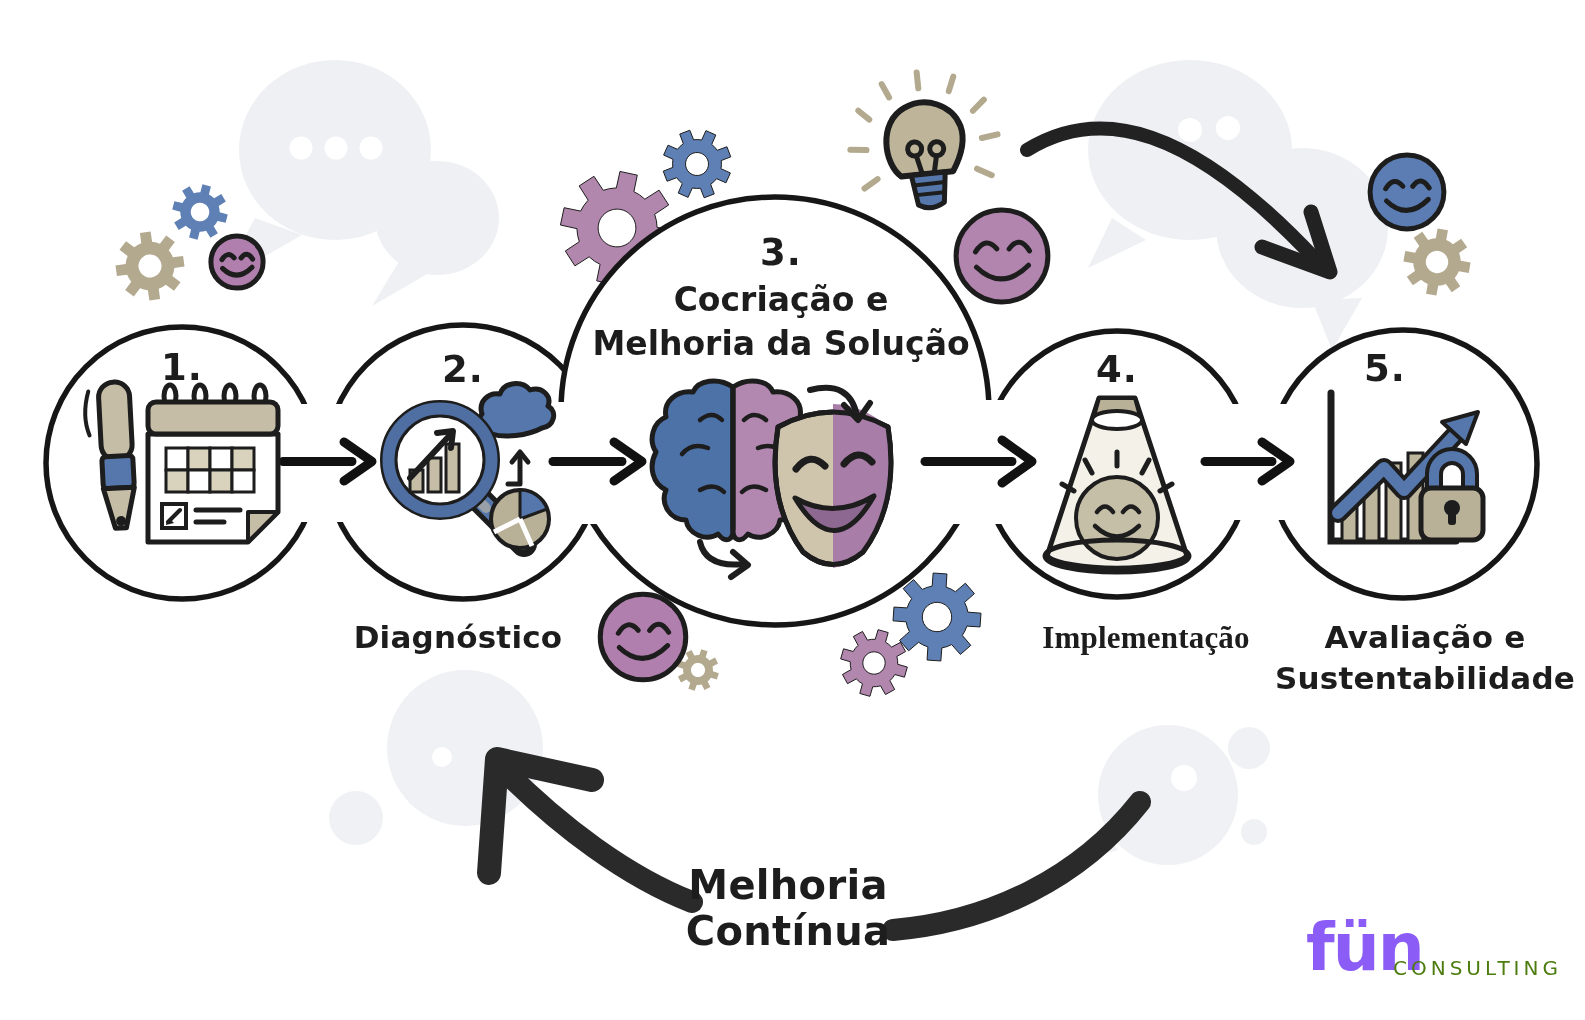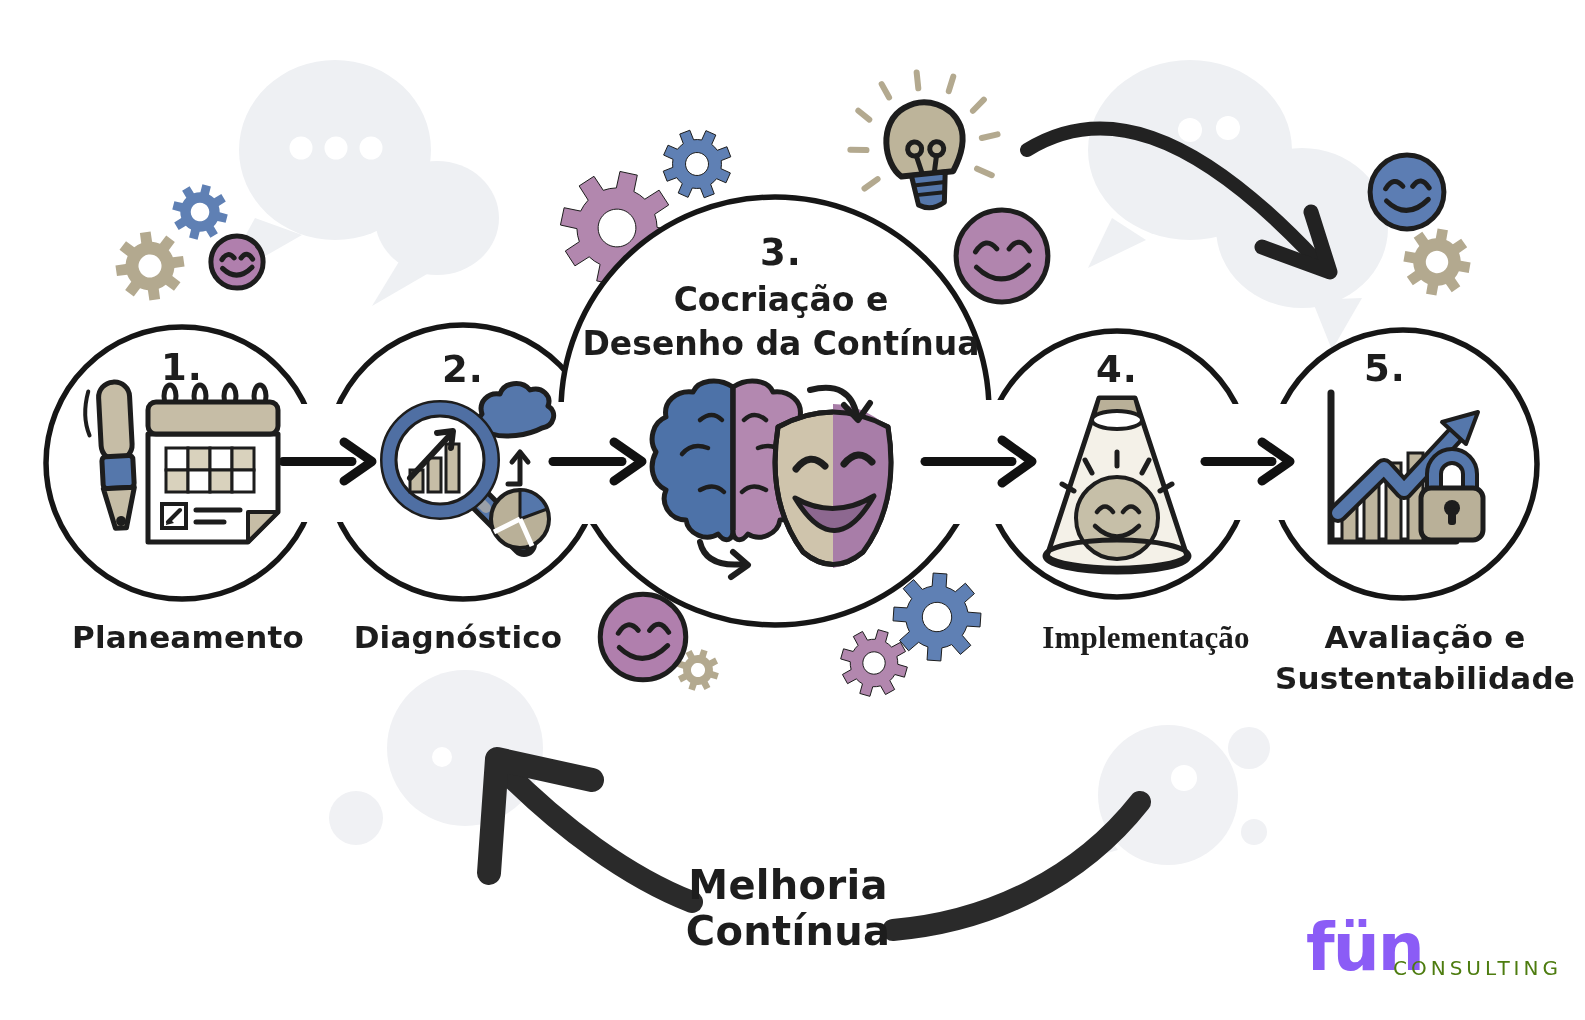"Desenho da Contínua" div { text: Desenho da Contínua -> Melhoria da Solução }
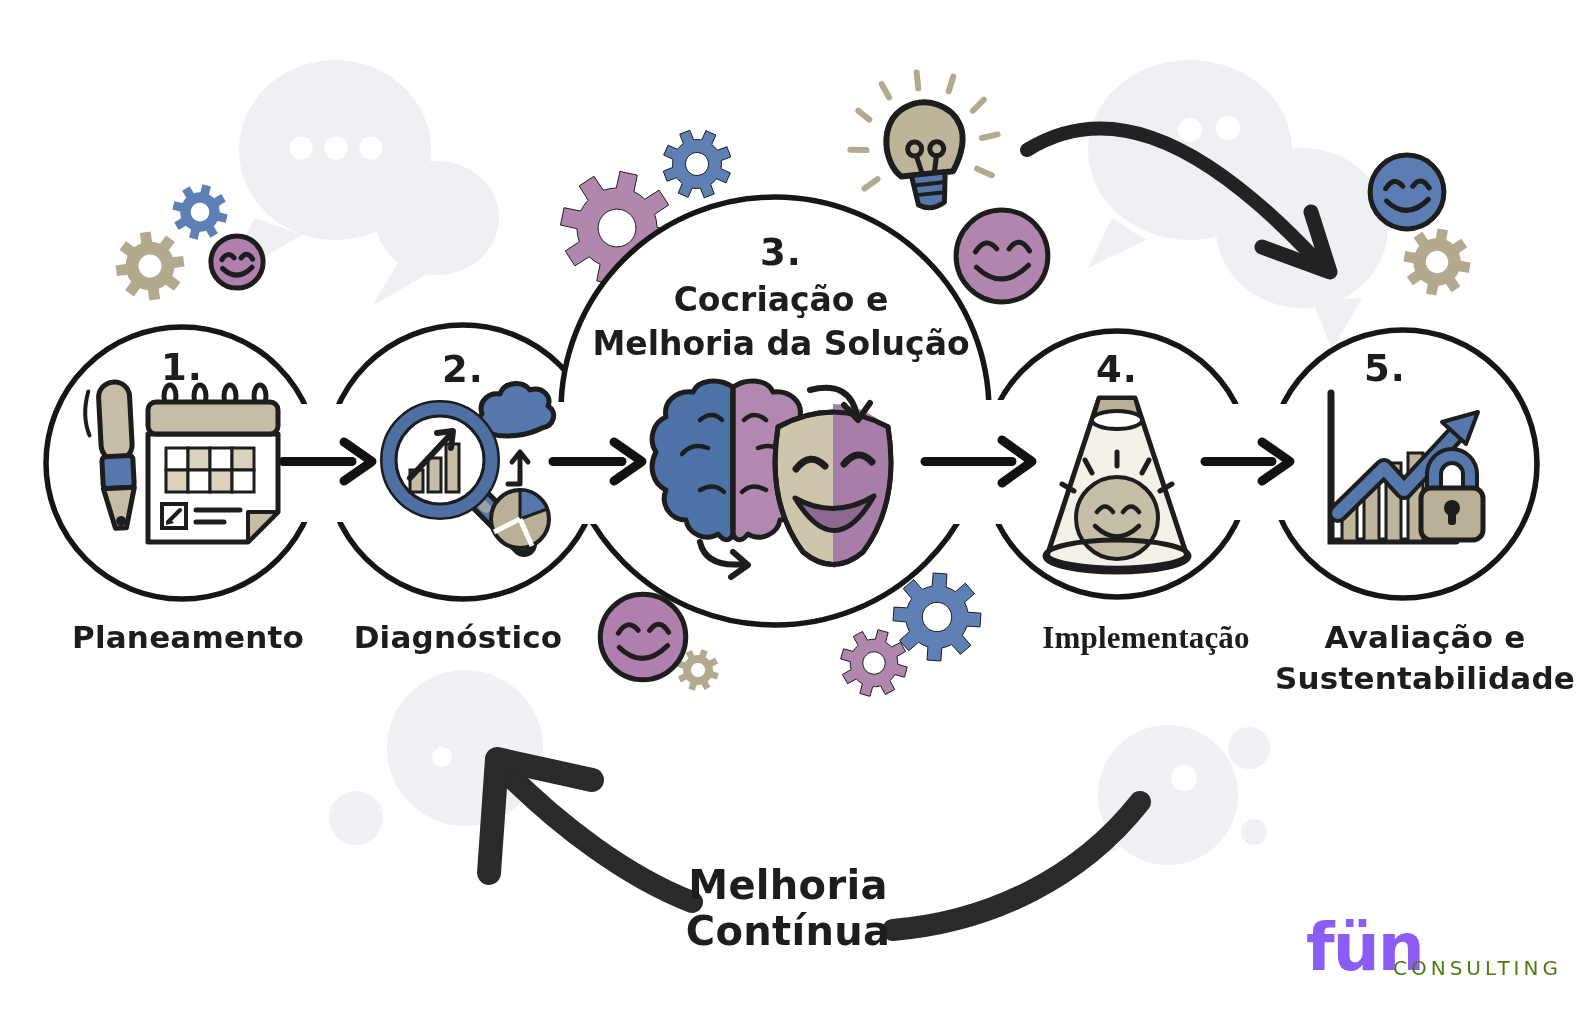"Planeamento" div { html: <div>Planeamento</div> -> none }
